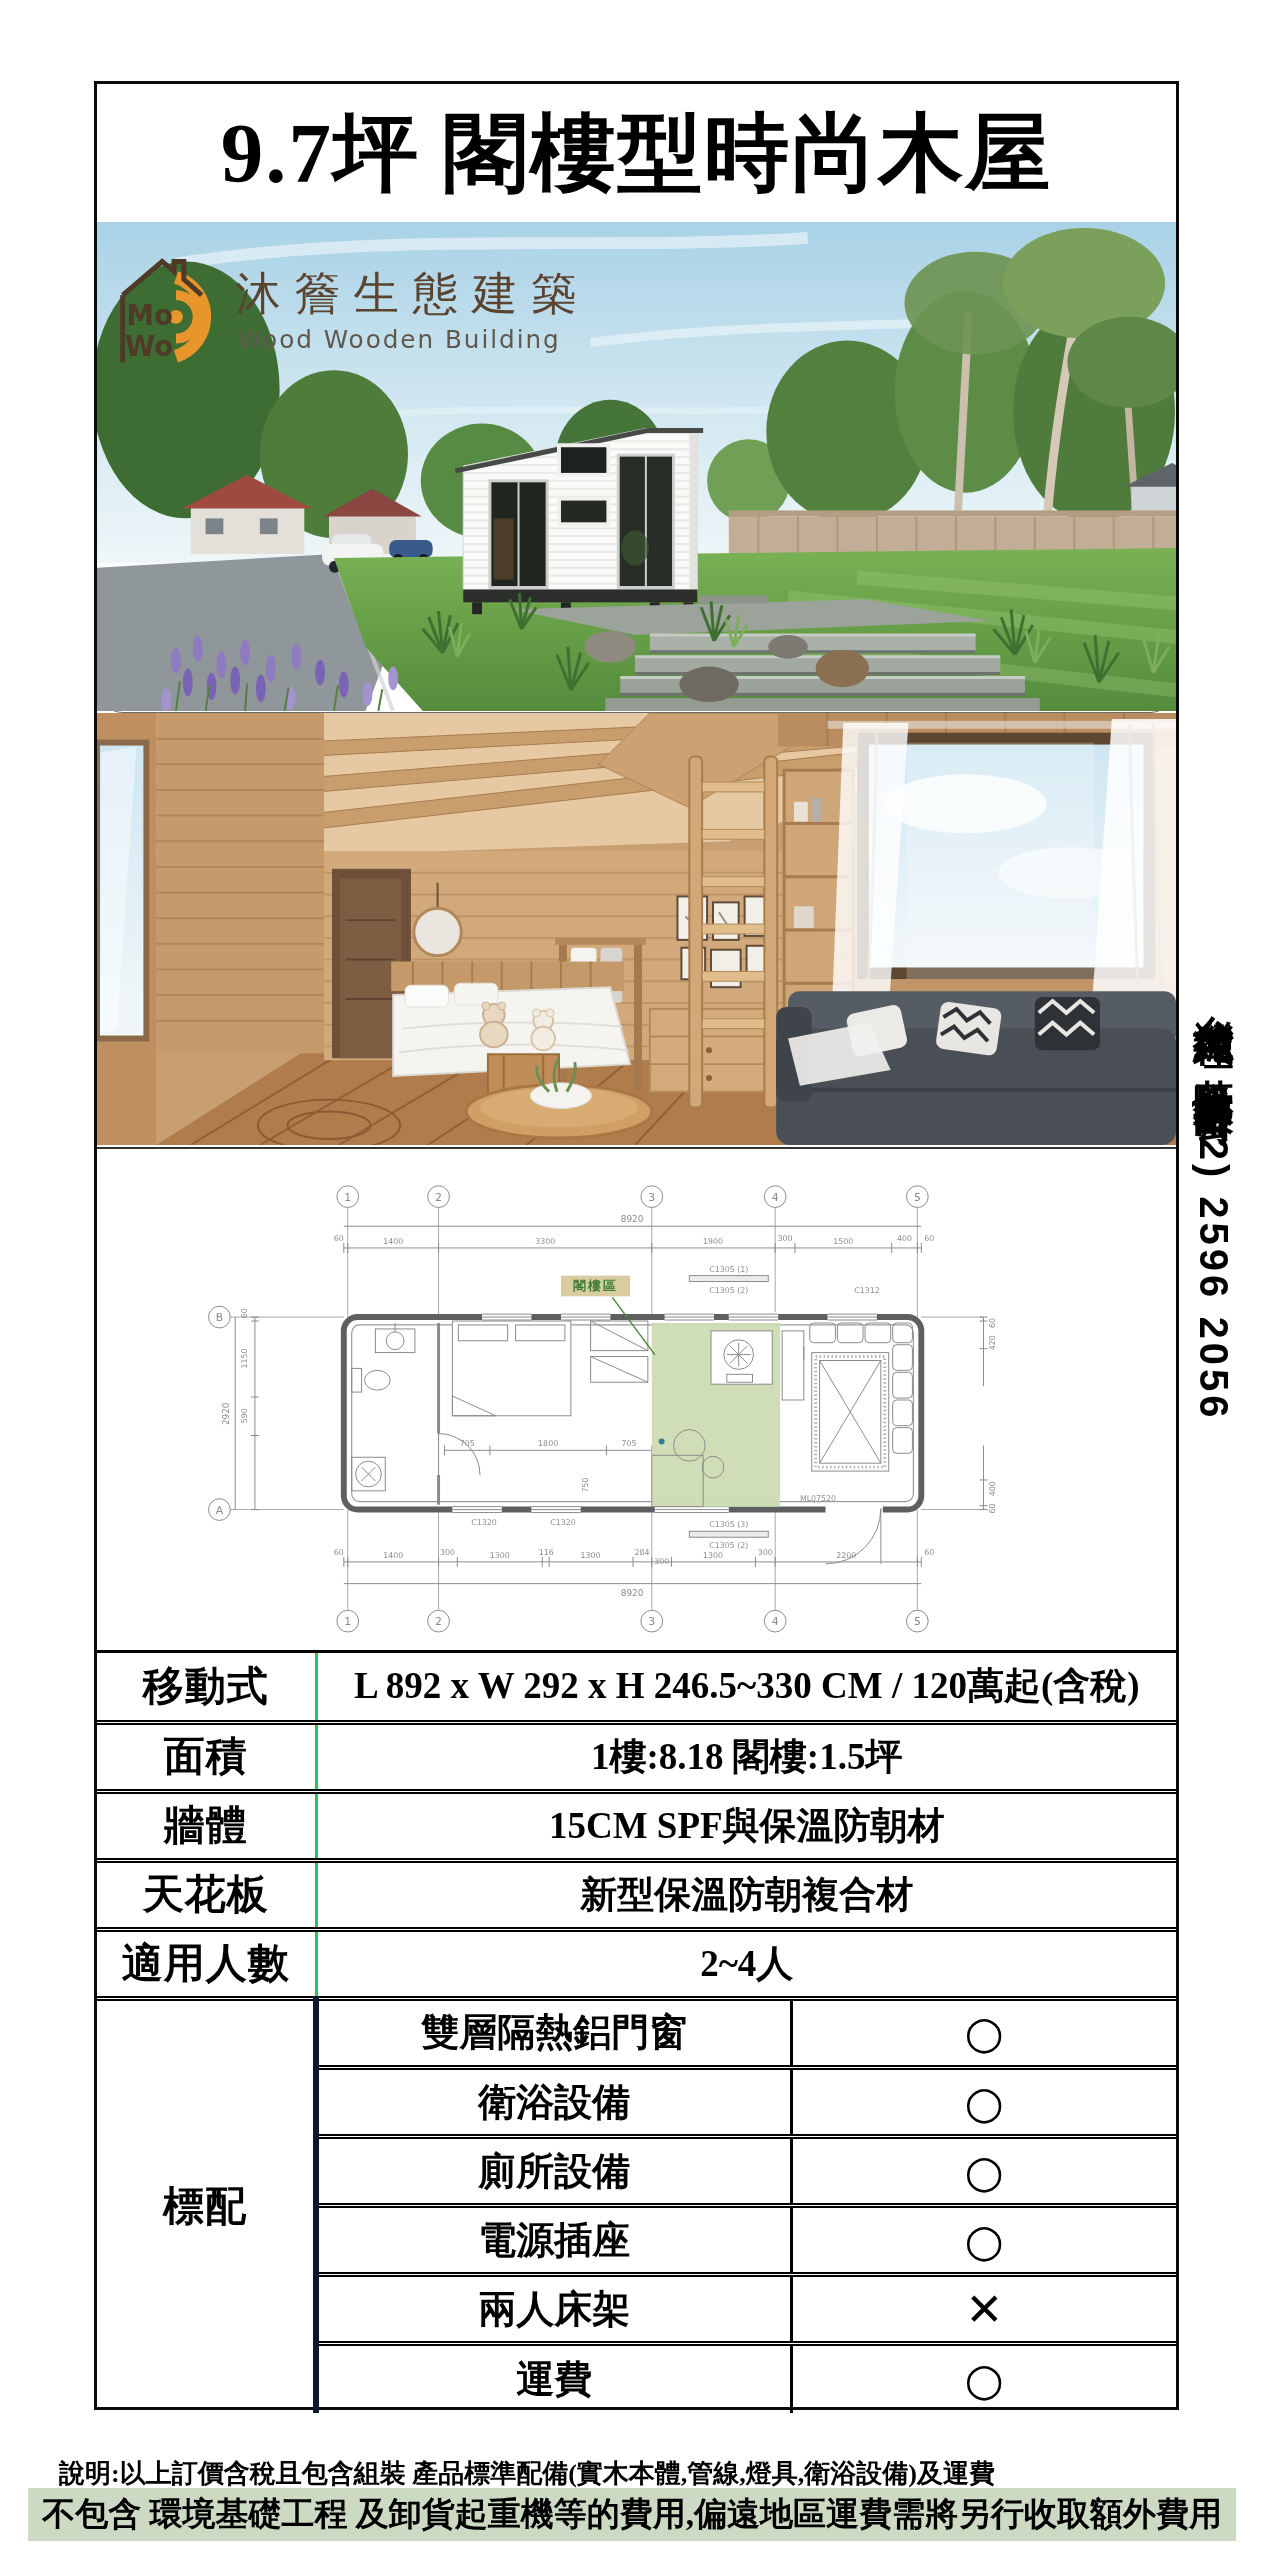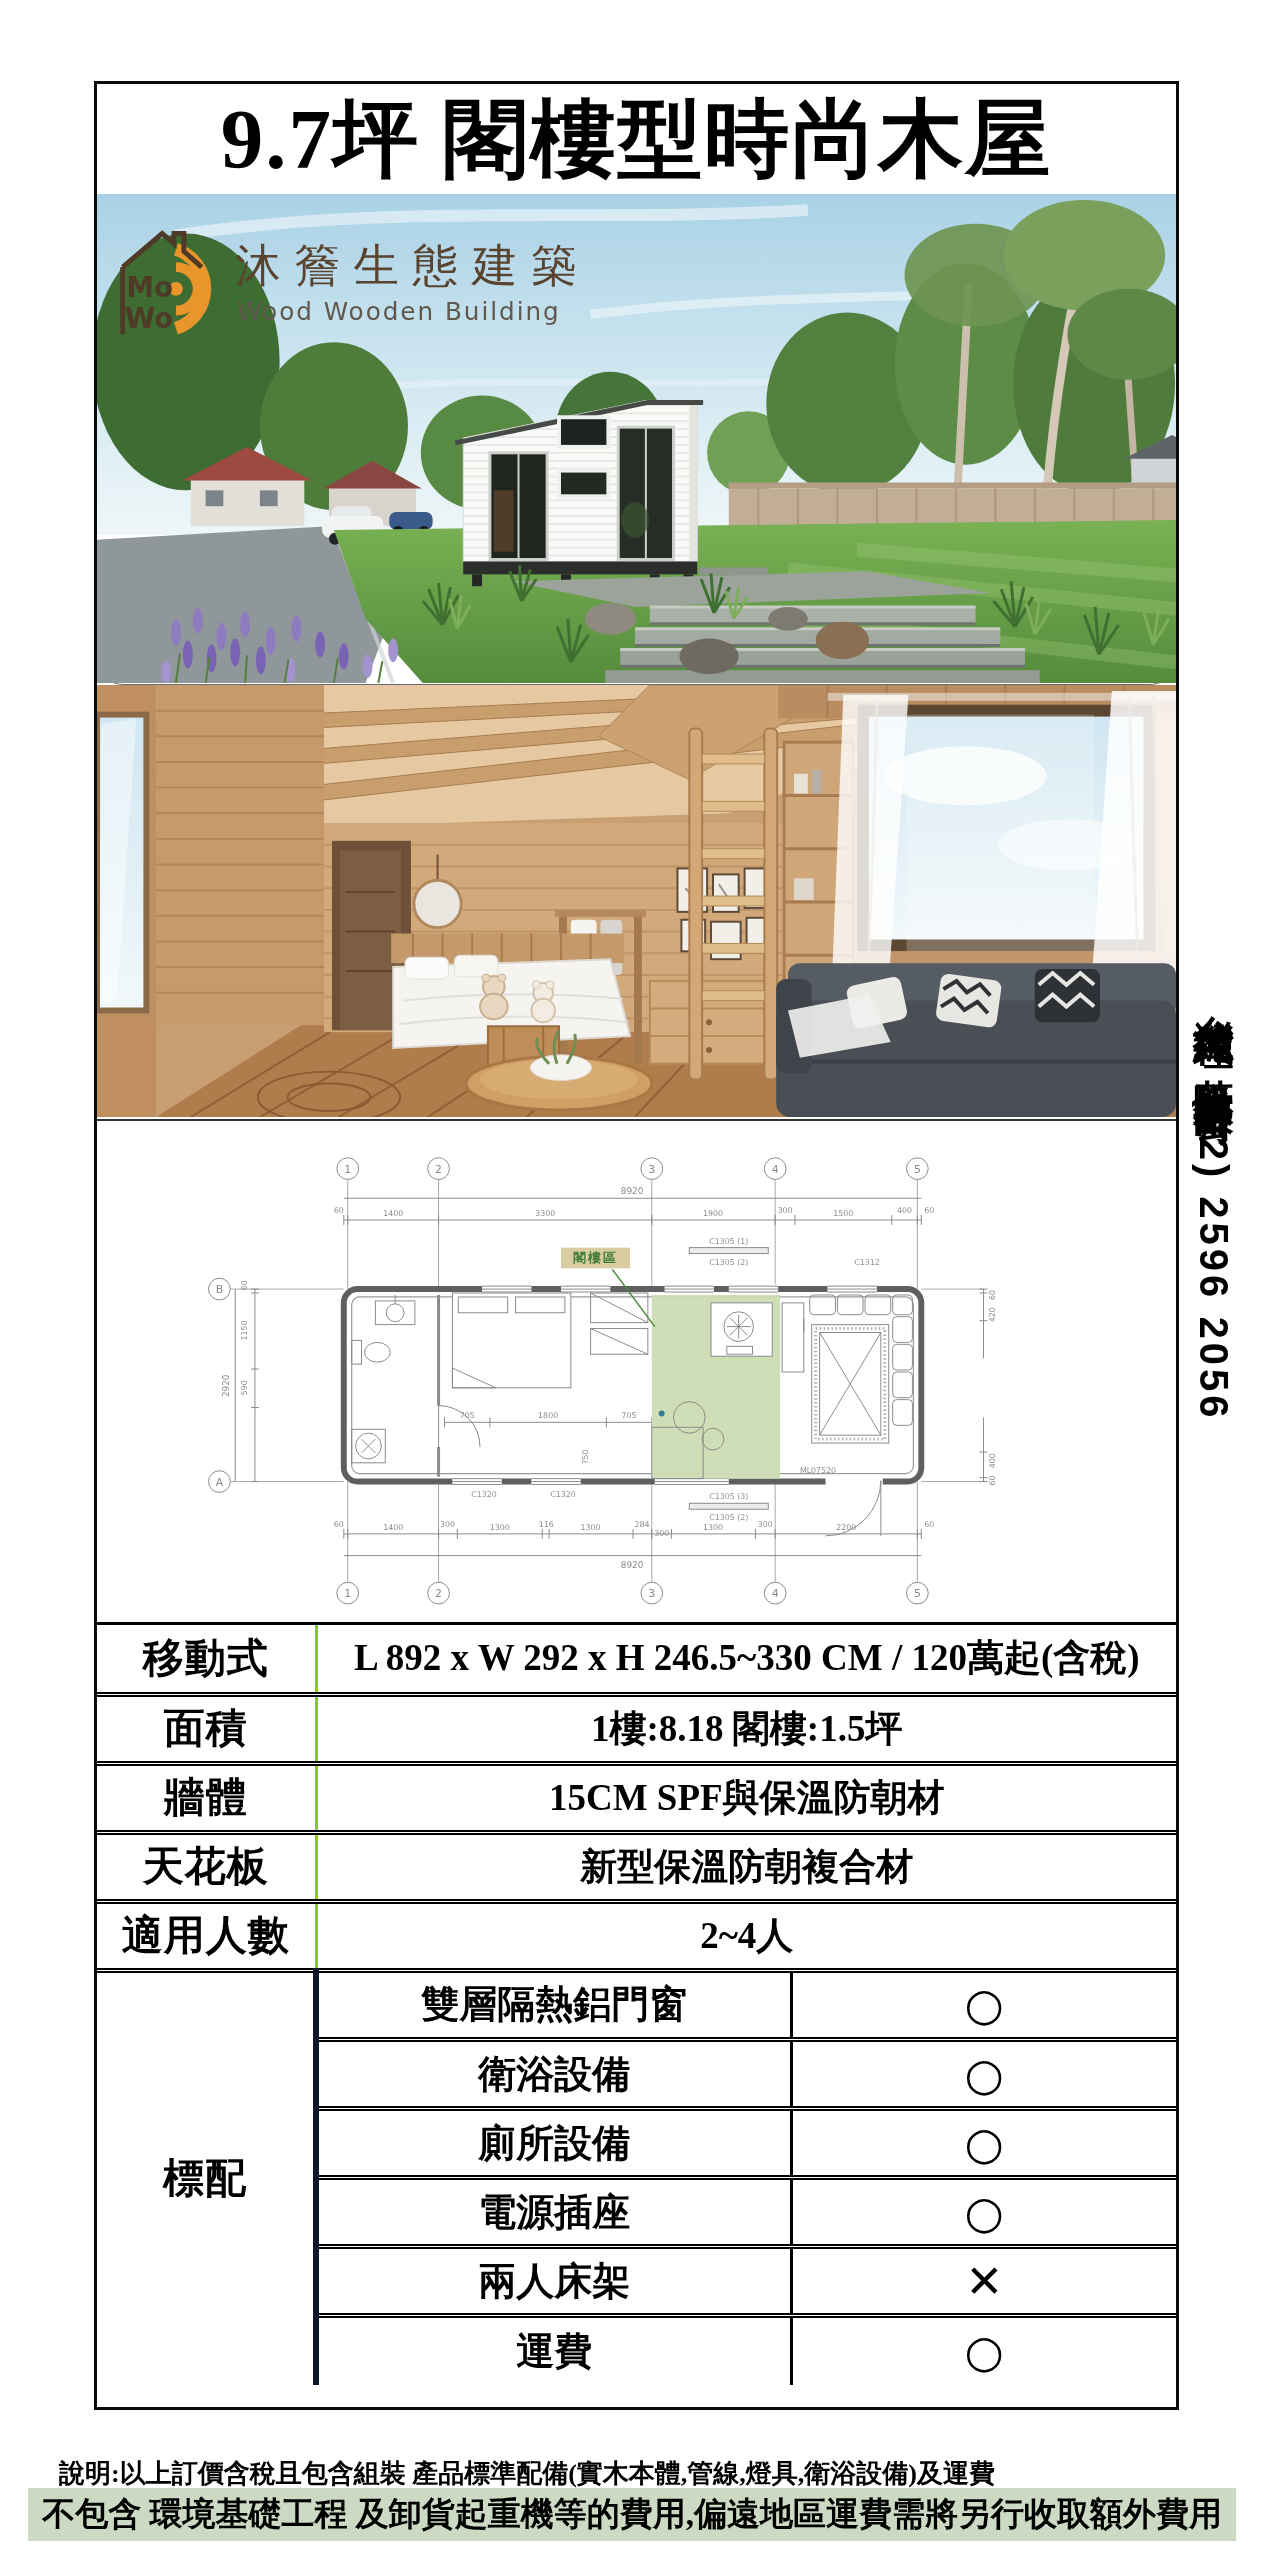"9.7坪 閣樓型時尚木屋" .title-bar { height: 110px -> 138px }
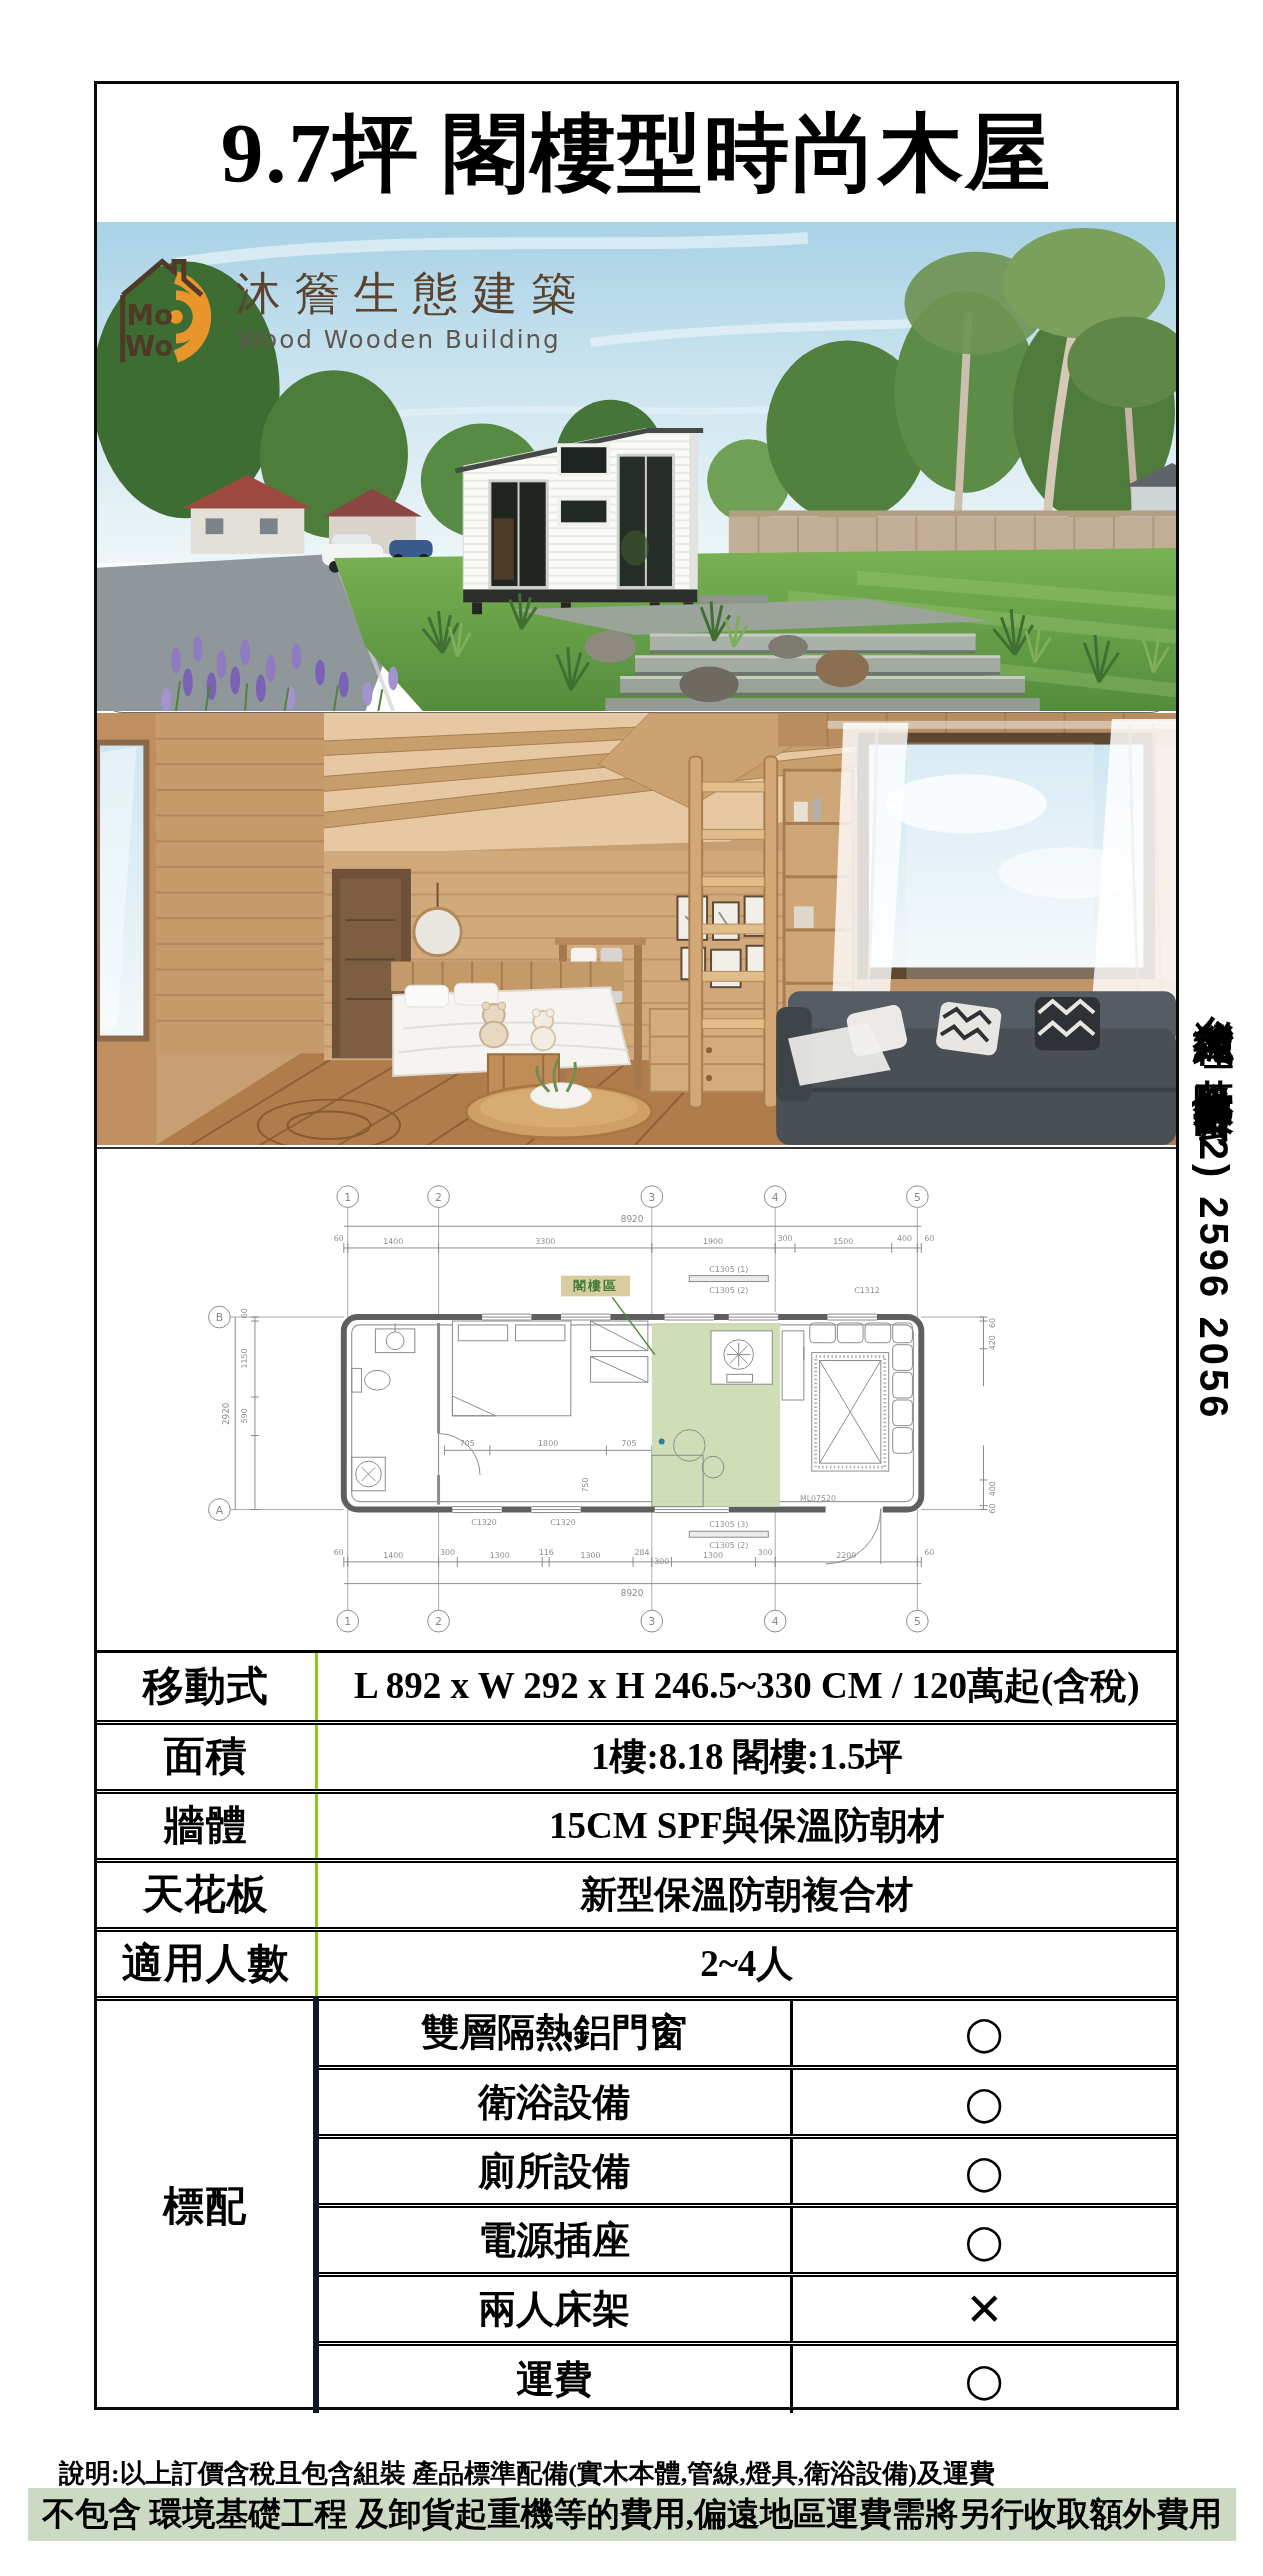"L 892 x W 292" td.val { border-left: 3px solid #84cc16 -> 3px solid #22c55e }
